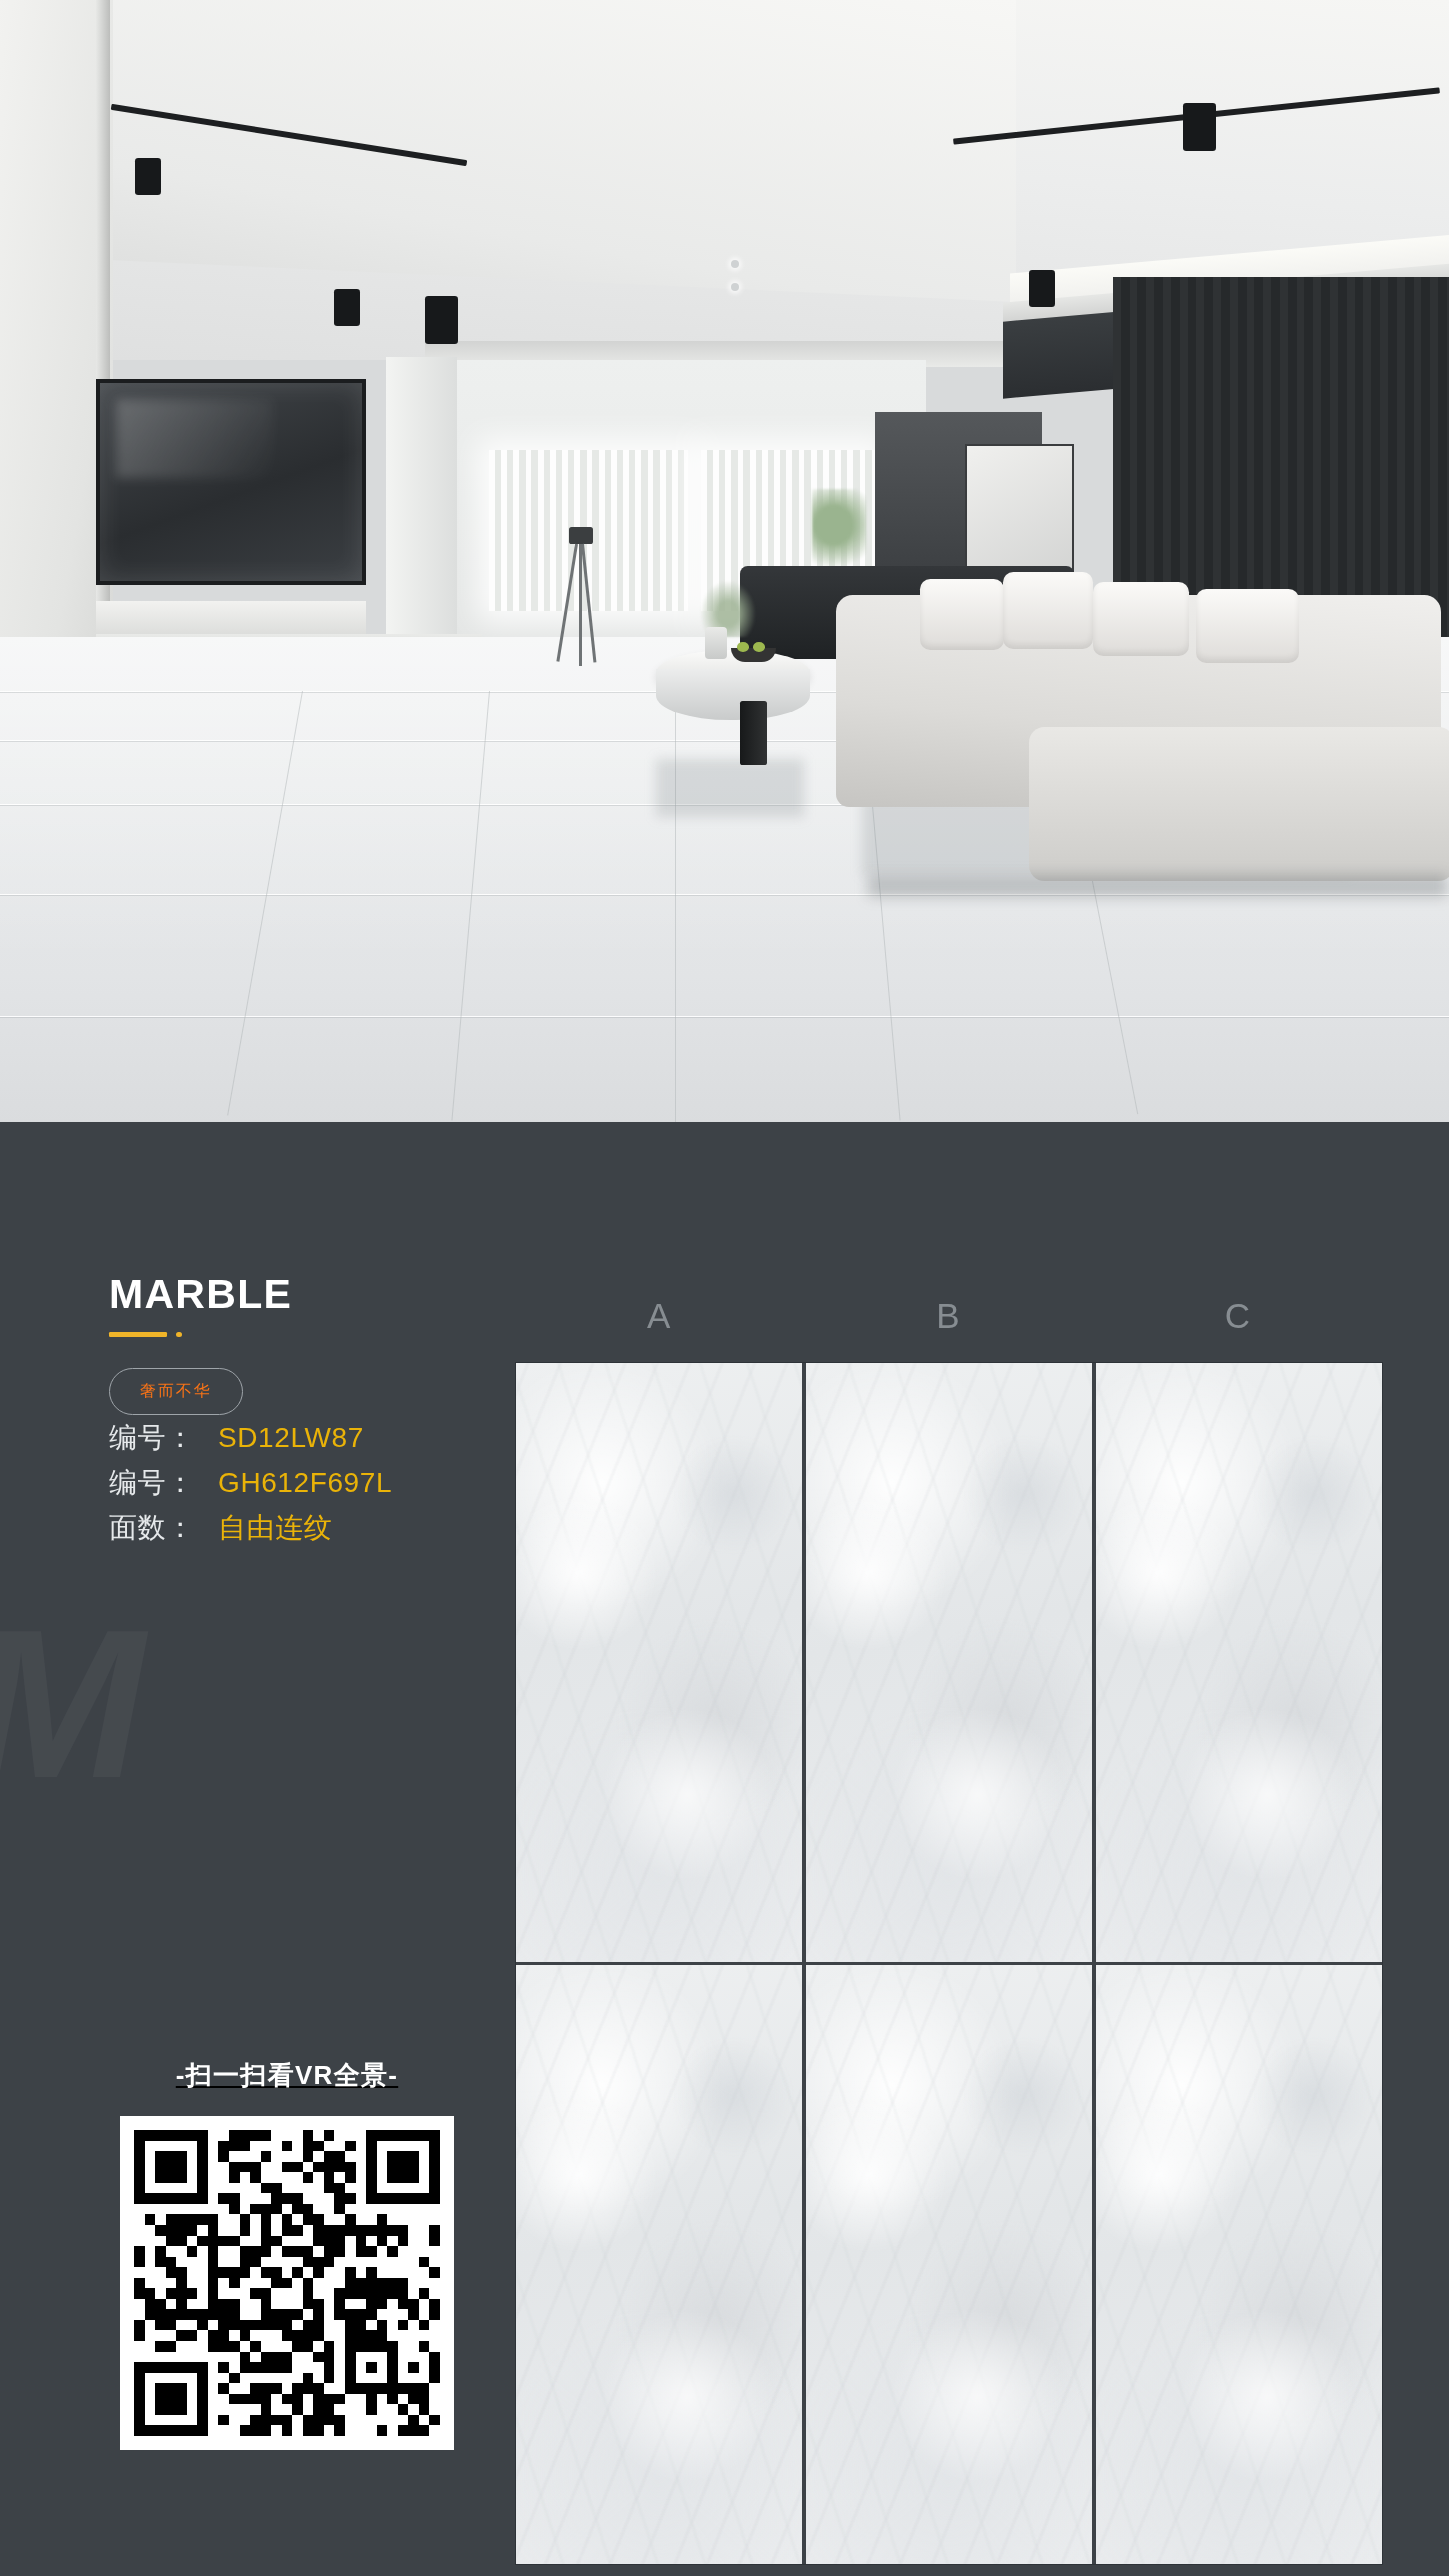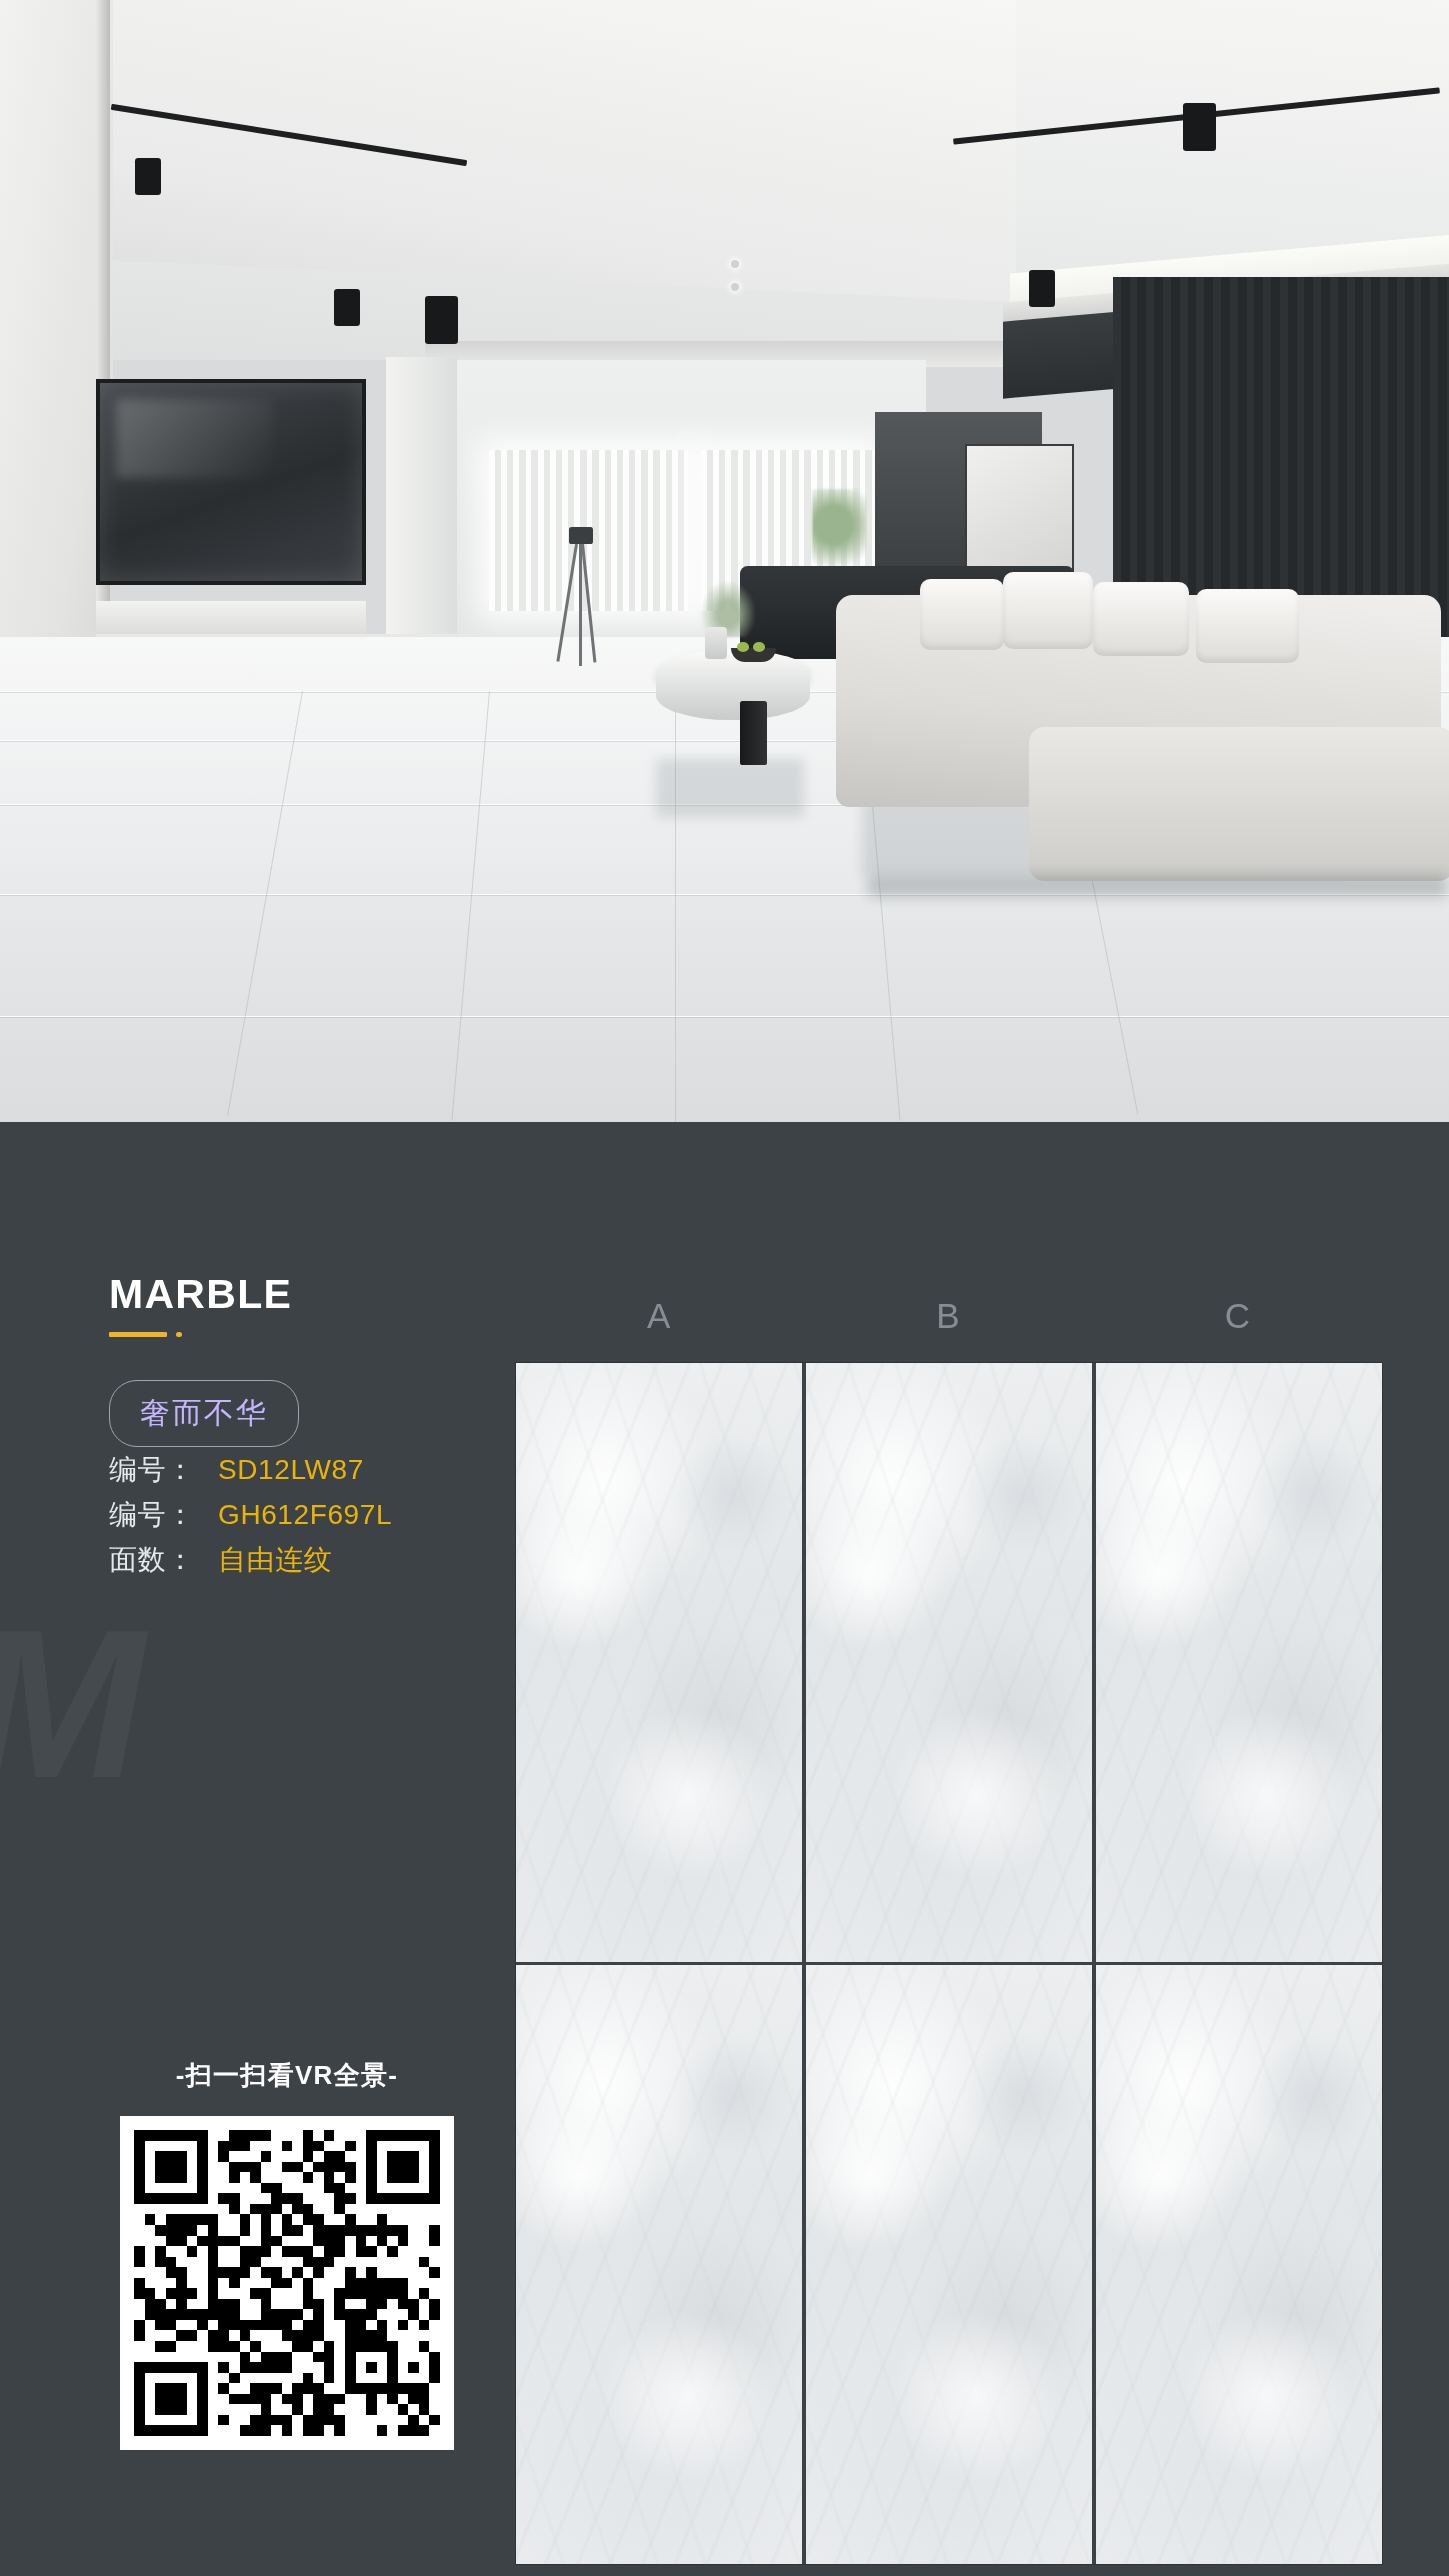"奢而不华" .pill { color: #c4b5fd -> #f97316; font-size: 30px -> 16px; margin-top: 43px -> 31px }
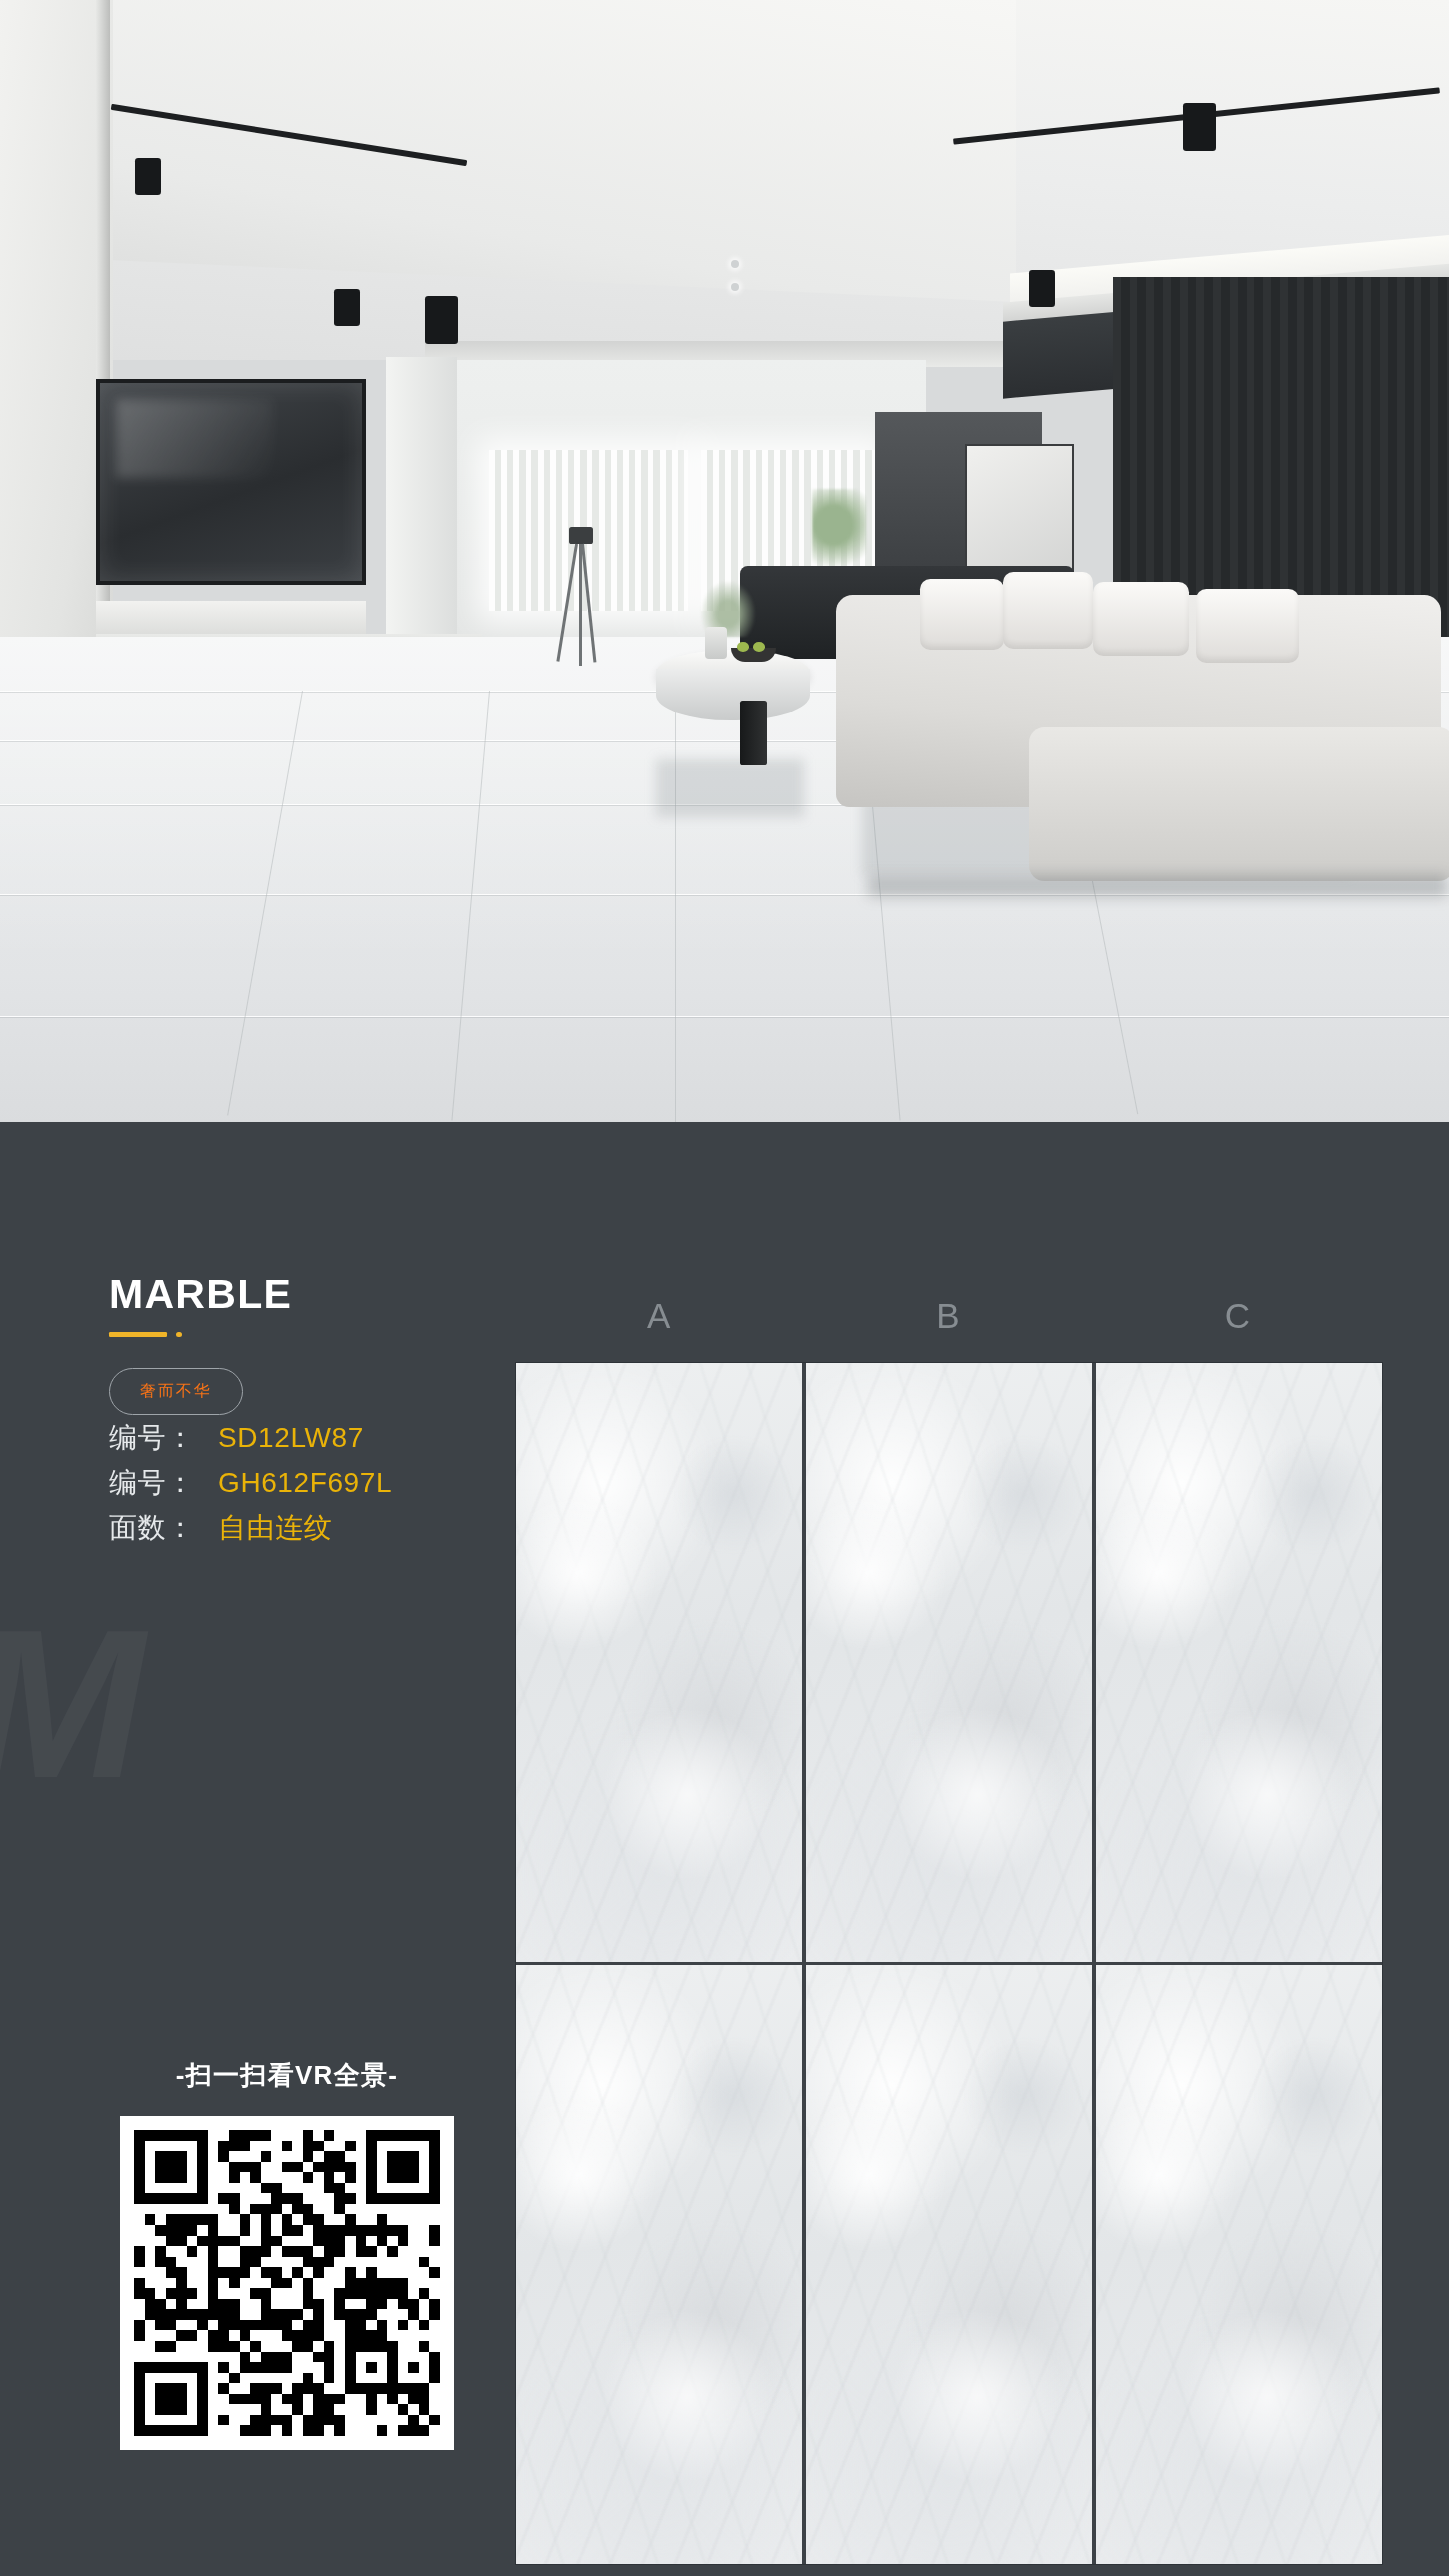"-扫一扫看VR全景-" .vr-wrap { text-decoration: none -> underline }
